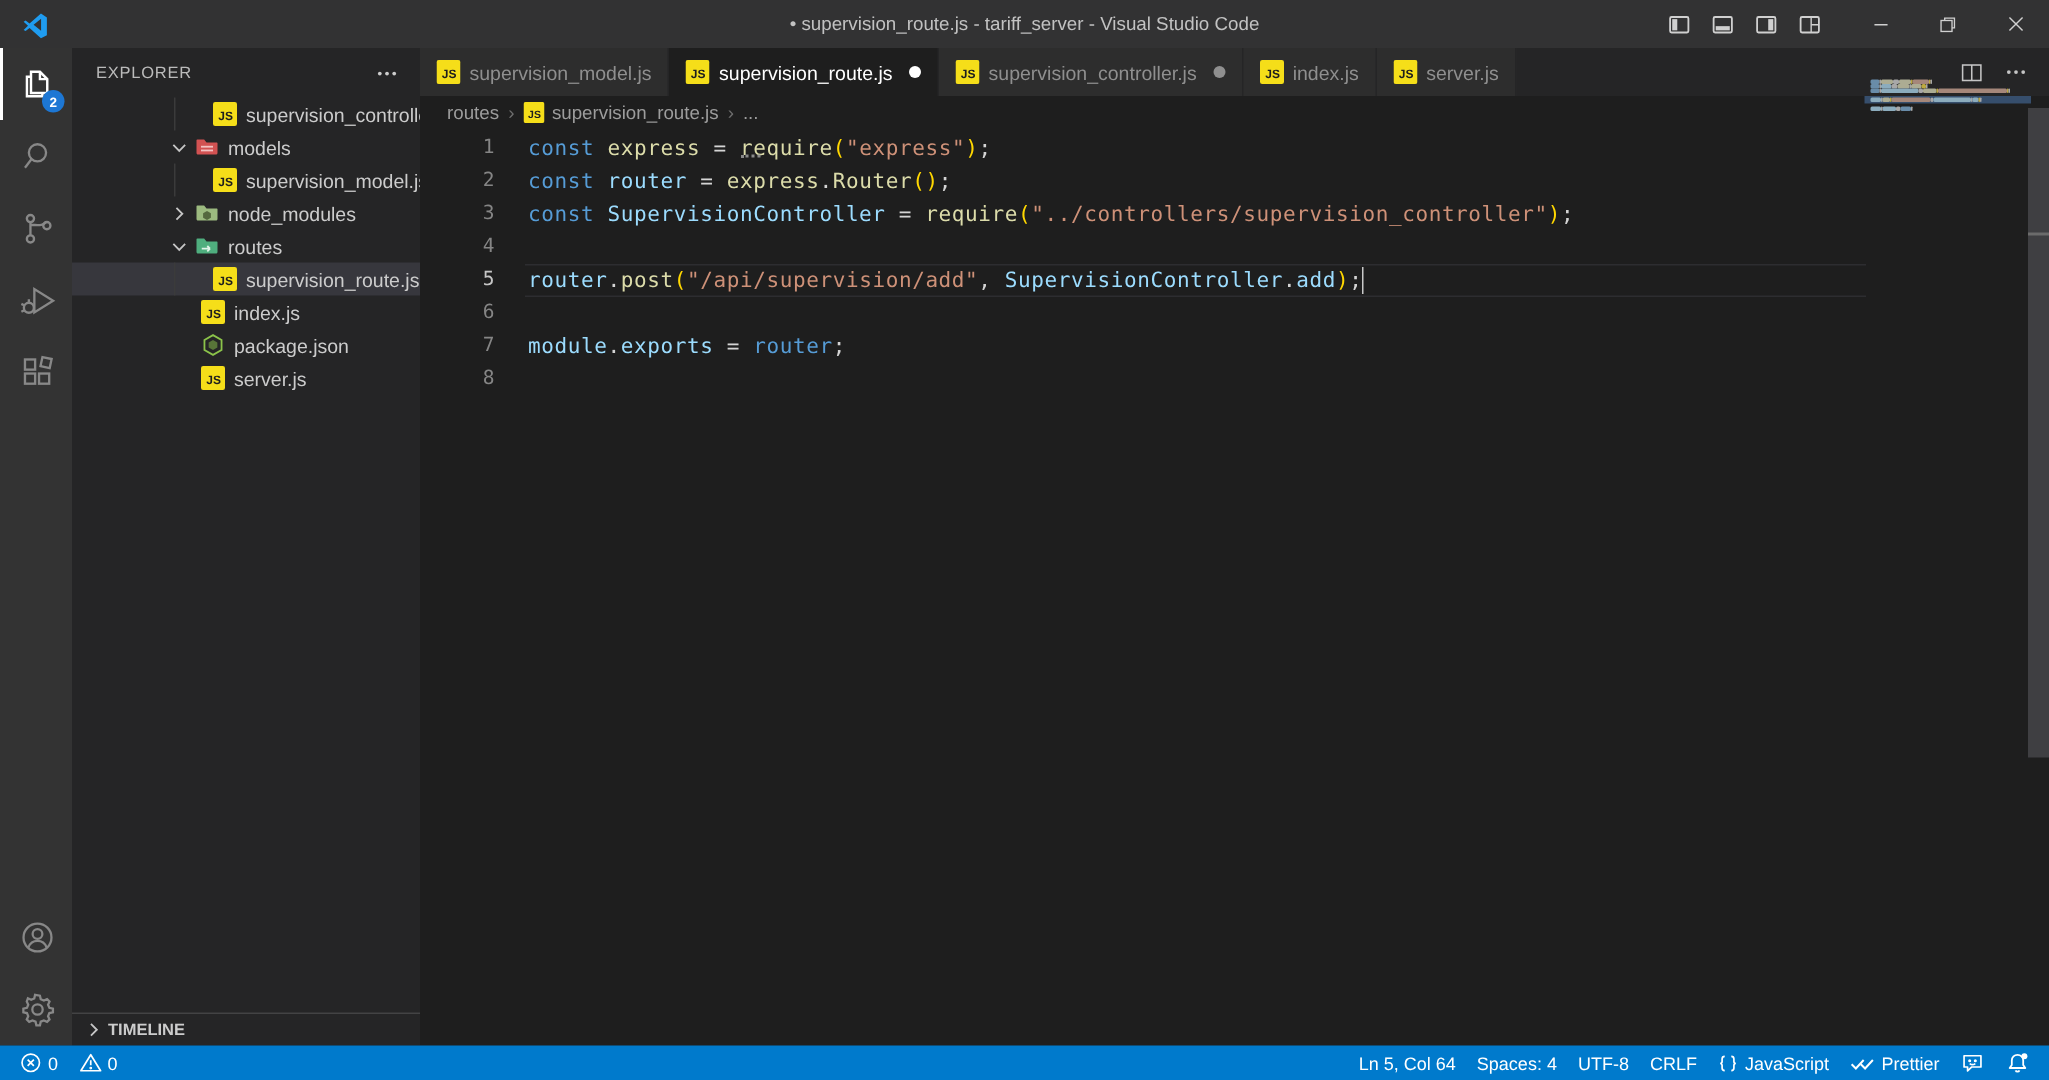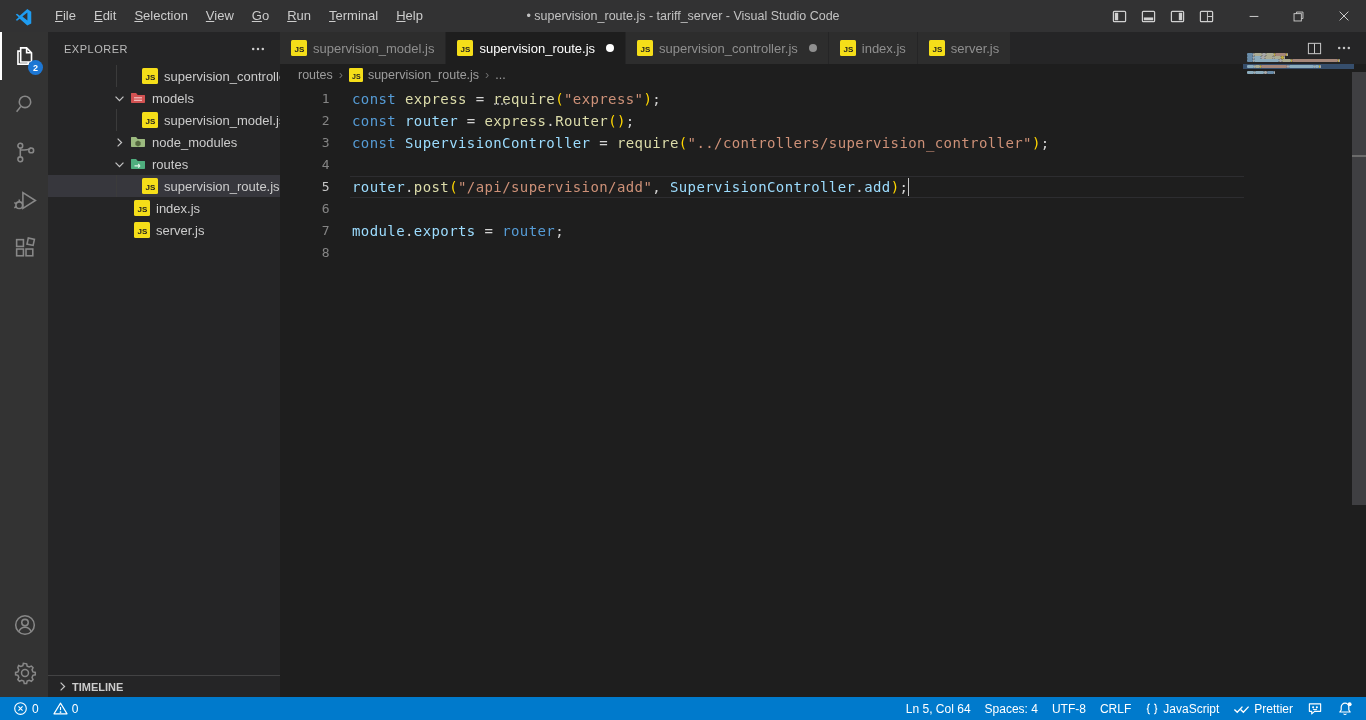"File" div.menubar { html: <div> <div>File</div> <div>Edit</div> <div>Selection</div> <div>View</div> <div>Go</div> <div>Run</div> <div>Terminal</div> <div>Help</div> </div> -> none }
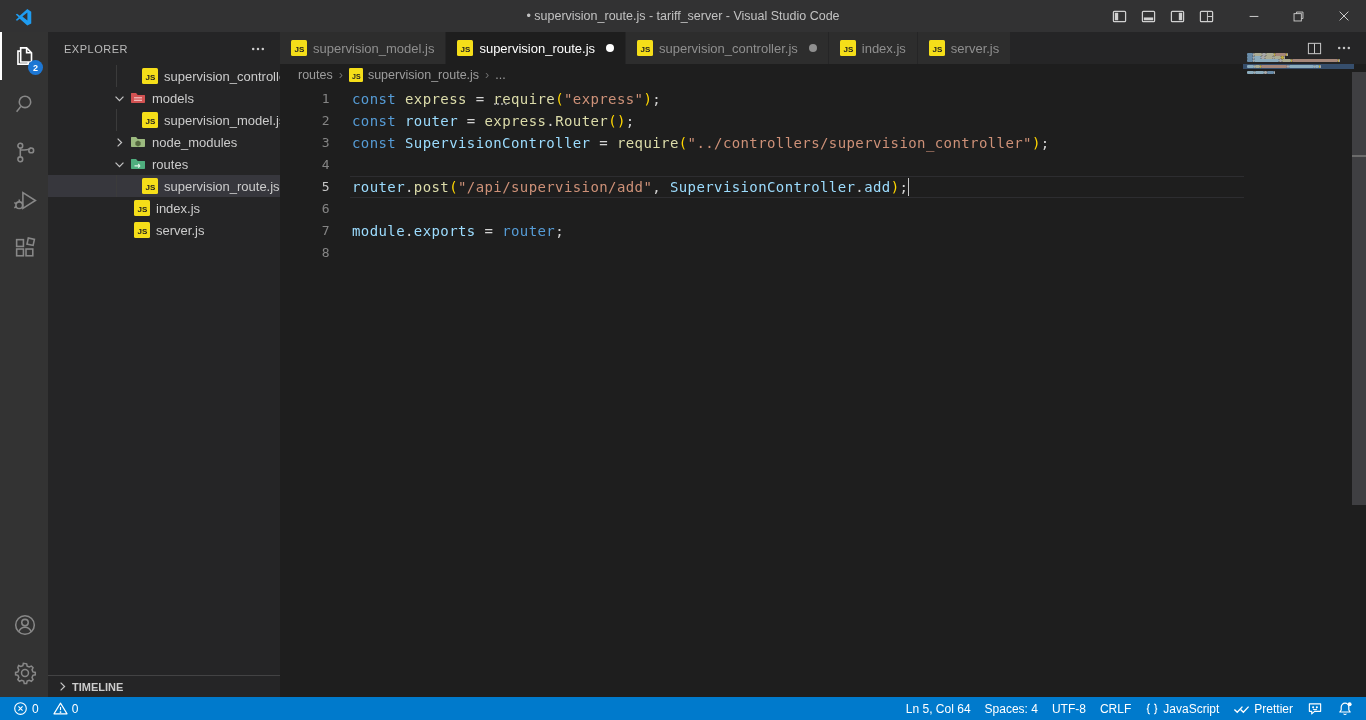"package.json" div.tree-row { html: none -> <div> <span> <svg> <path></path> <path></path> </svg> </span> <span>package.json</span> </div> }
